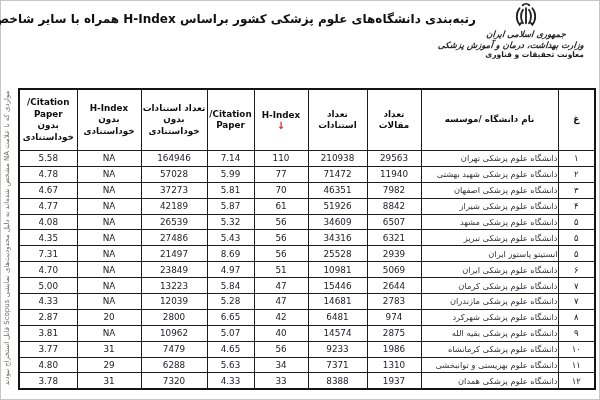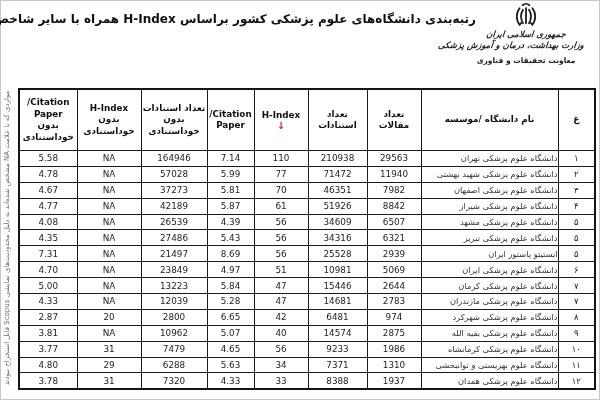"معاونت تحقیقات و فناوری" .org-sub { margin-top: 6px -> 0; text-align: none -> right }
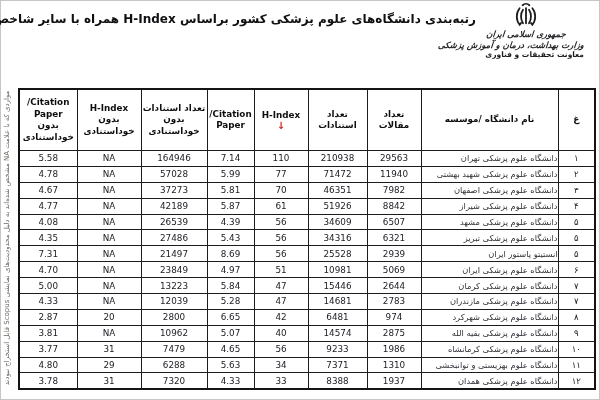"4.39" td { text: 4.39 -> 5.32 }
